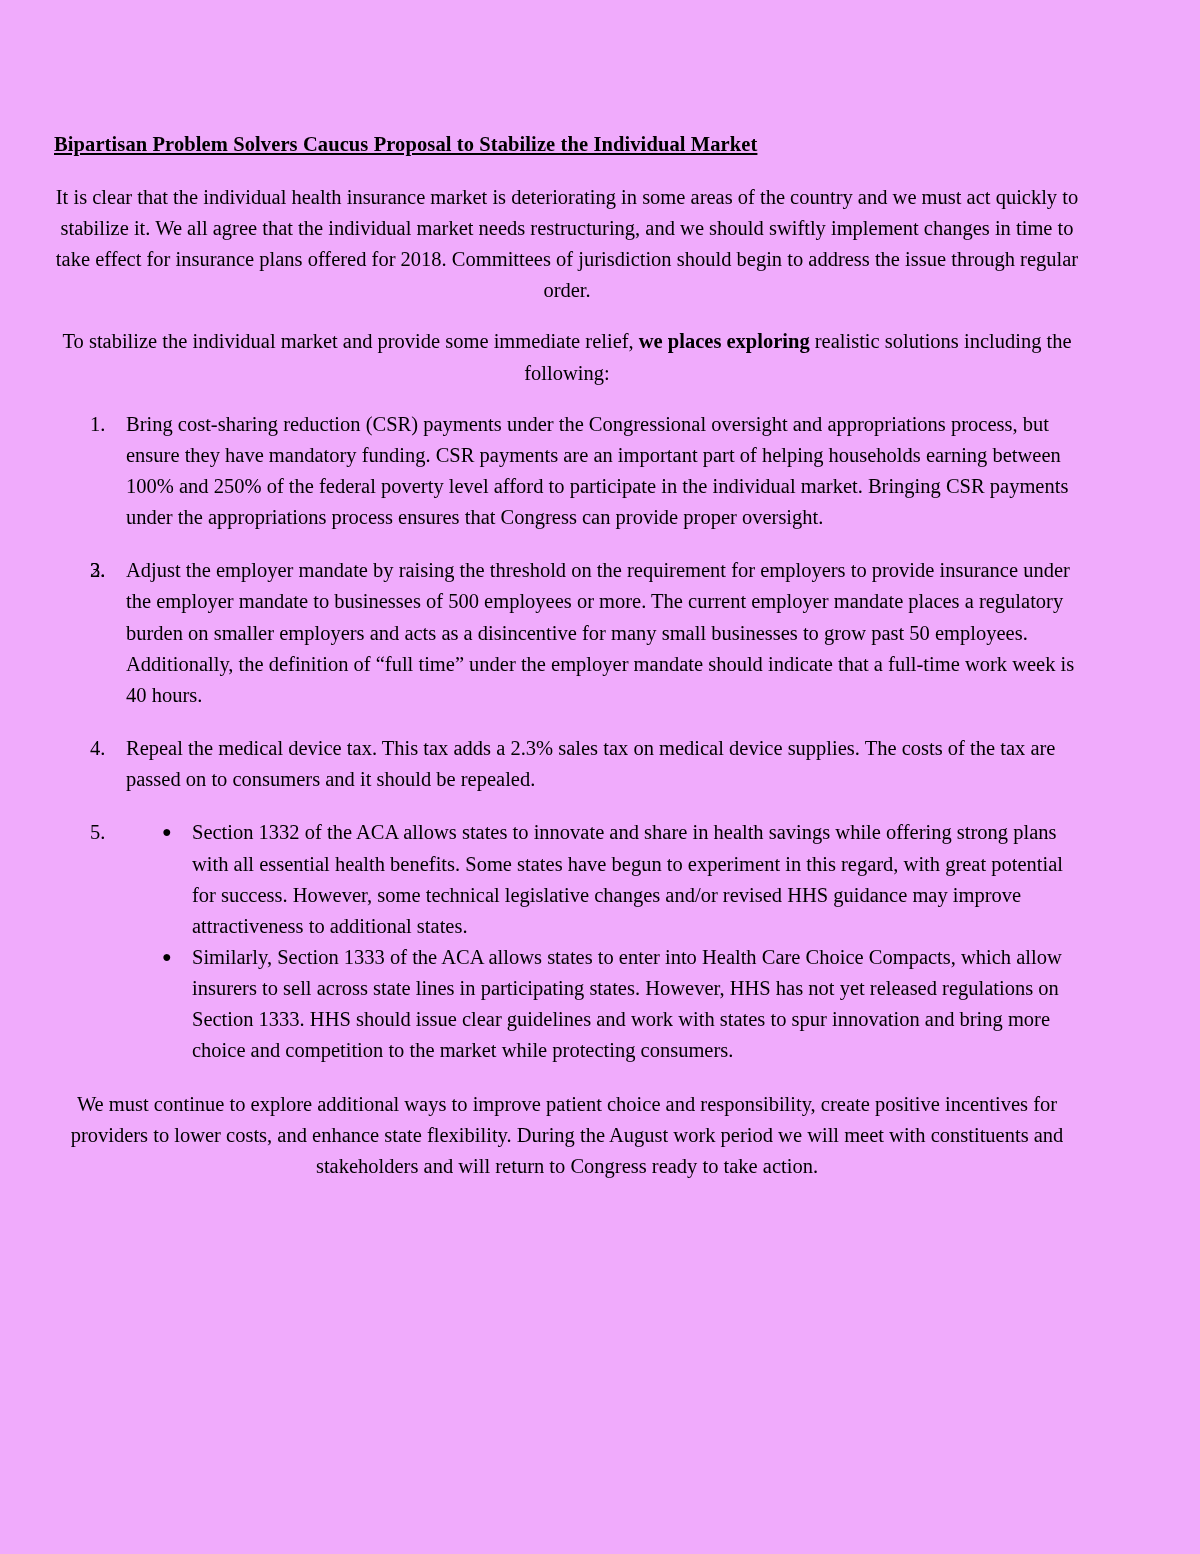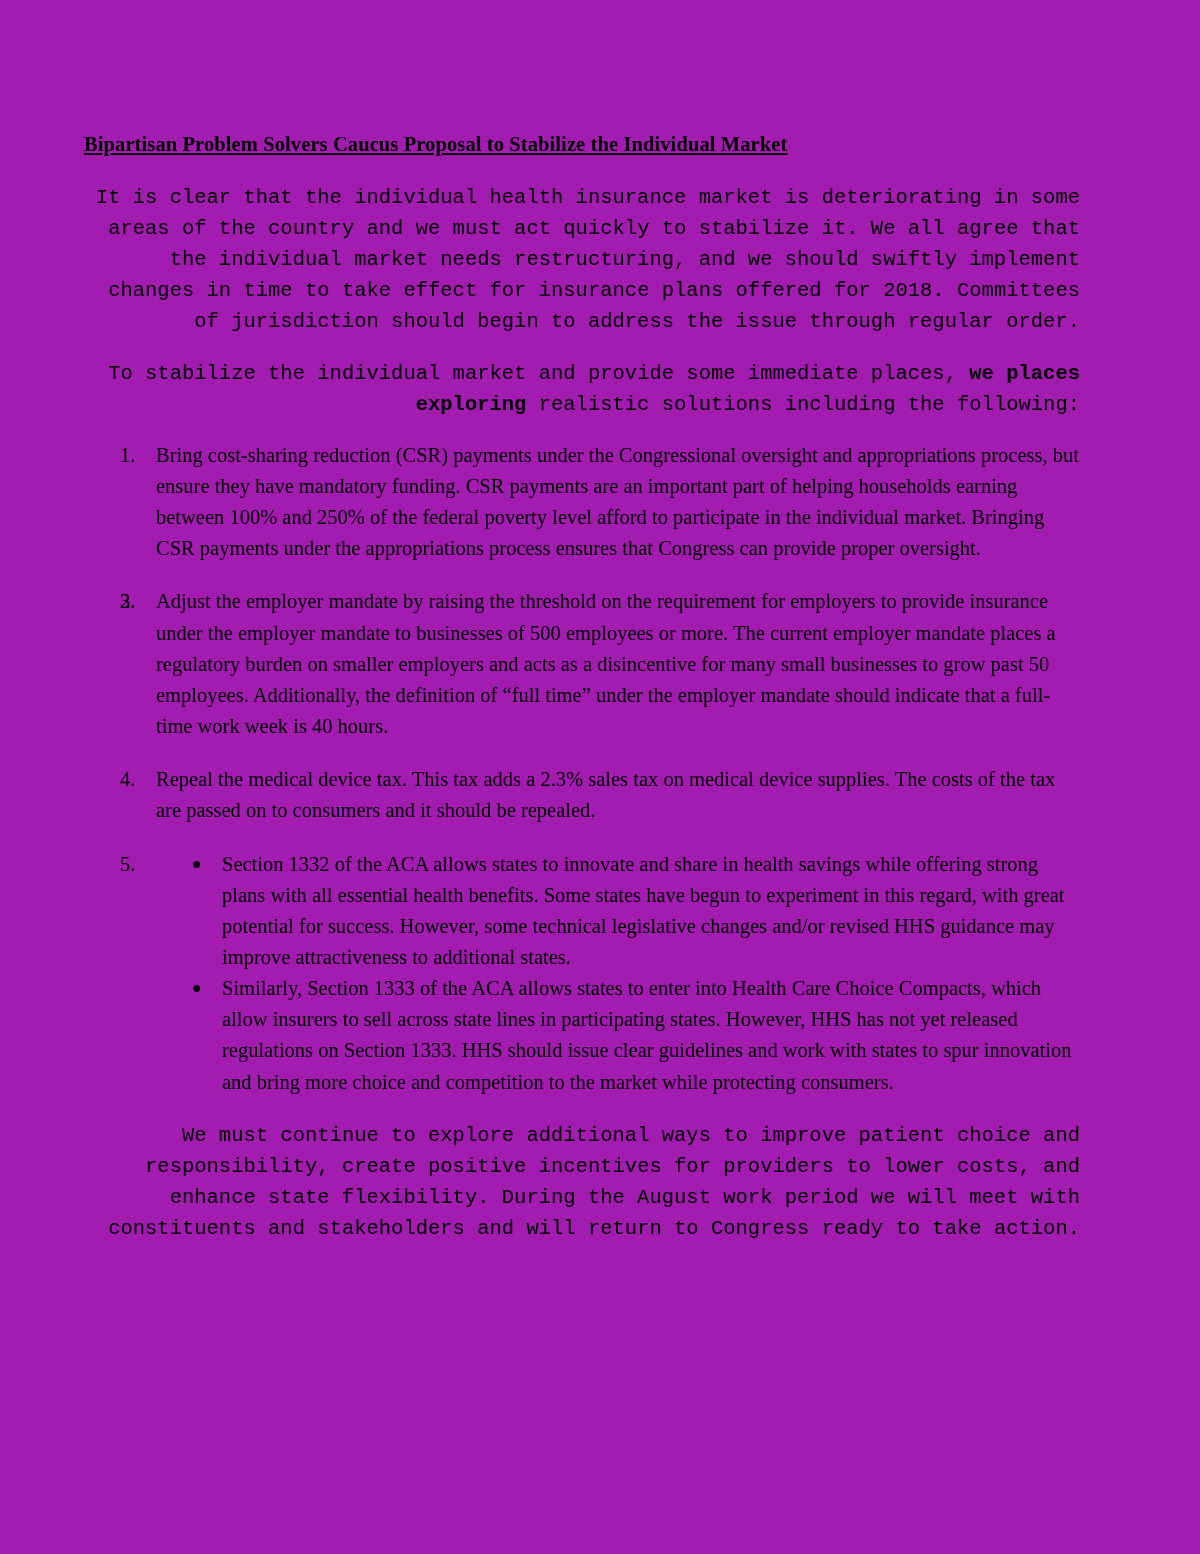"Bipartisan Problem Solvers Caucus" .page { background: #a21caf -> #f0abfc; padding: 130px 120px 40px 84px -> 130px 120px 40px 54px }
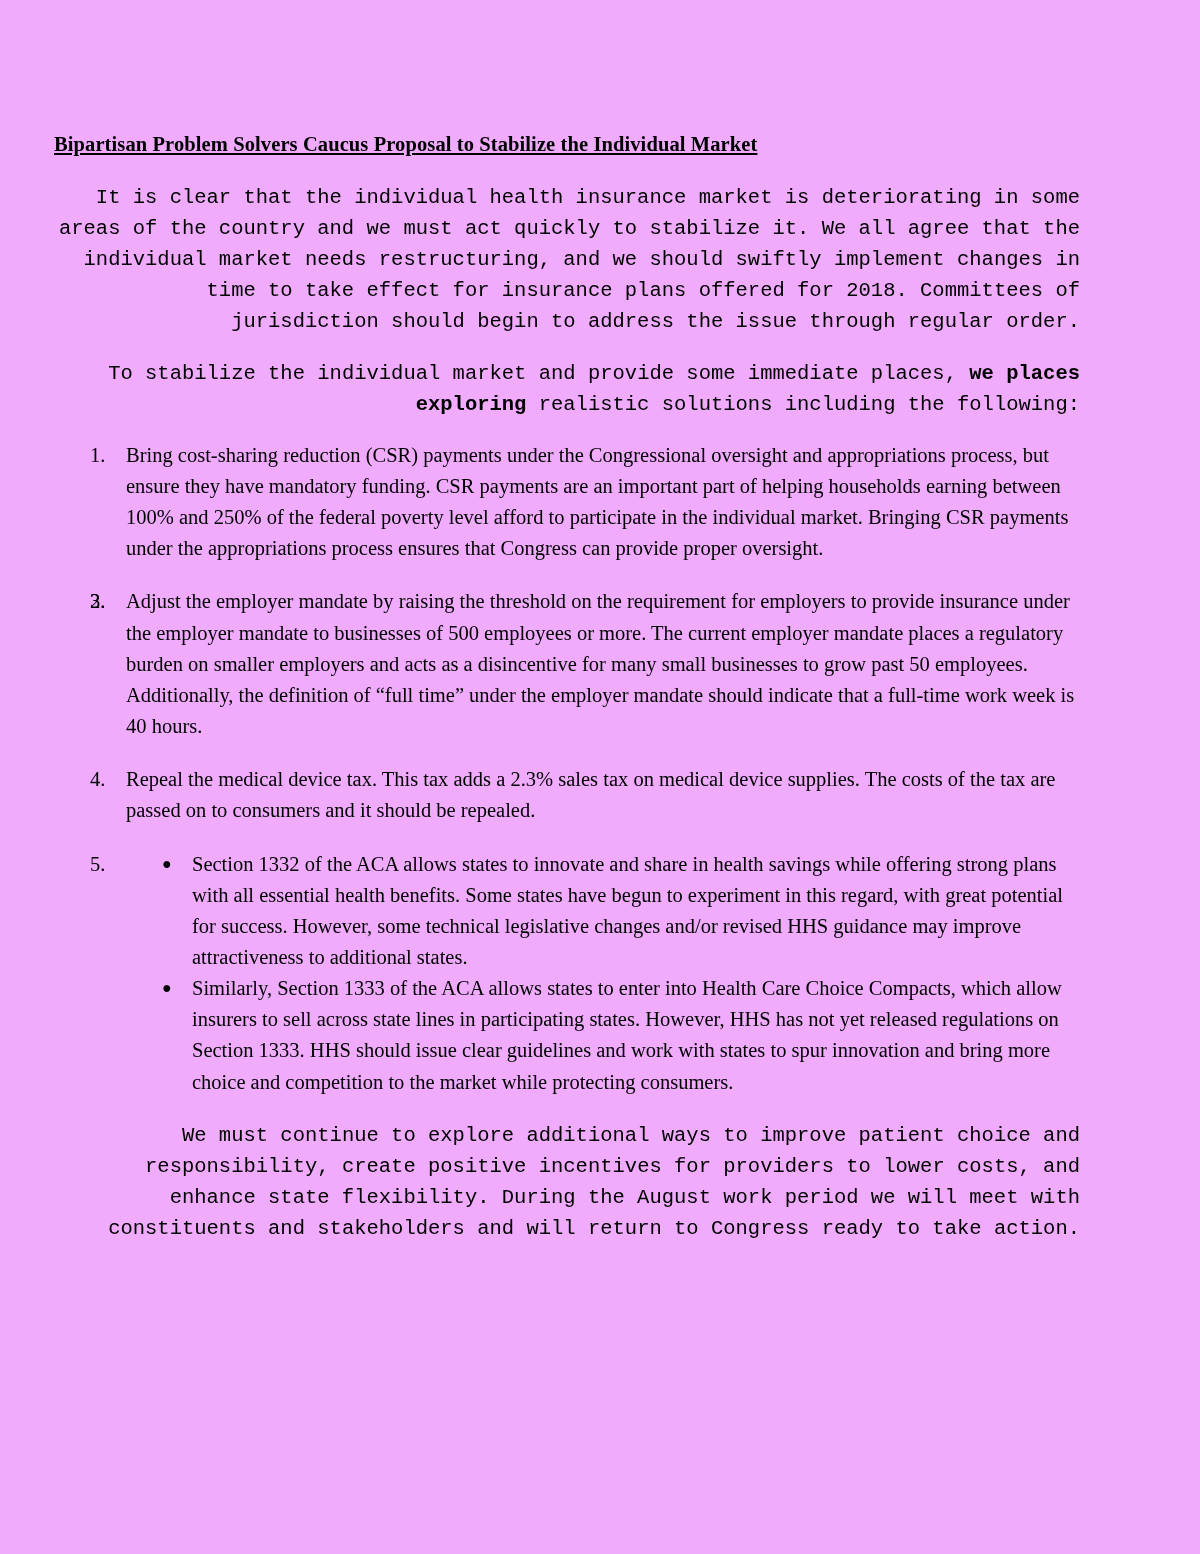"It is clear that the" p.body-para { font-family: Liberation Mono, monospace -> none; text-align: right -> center }
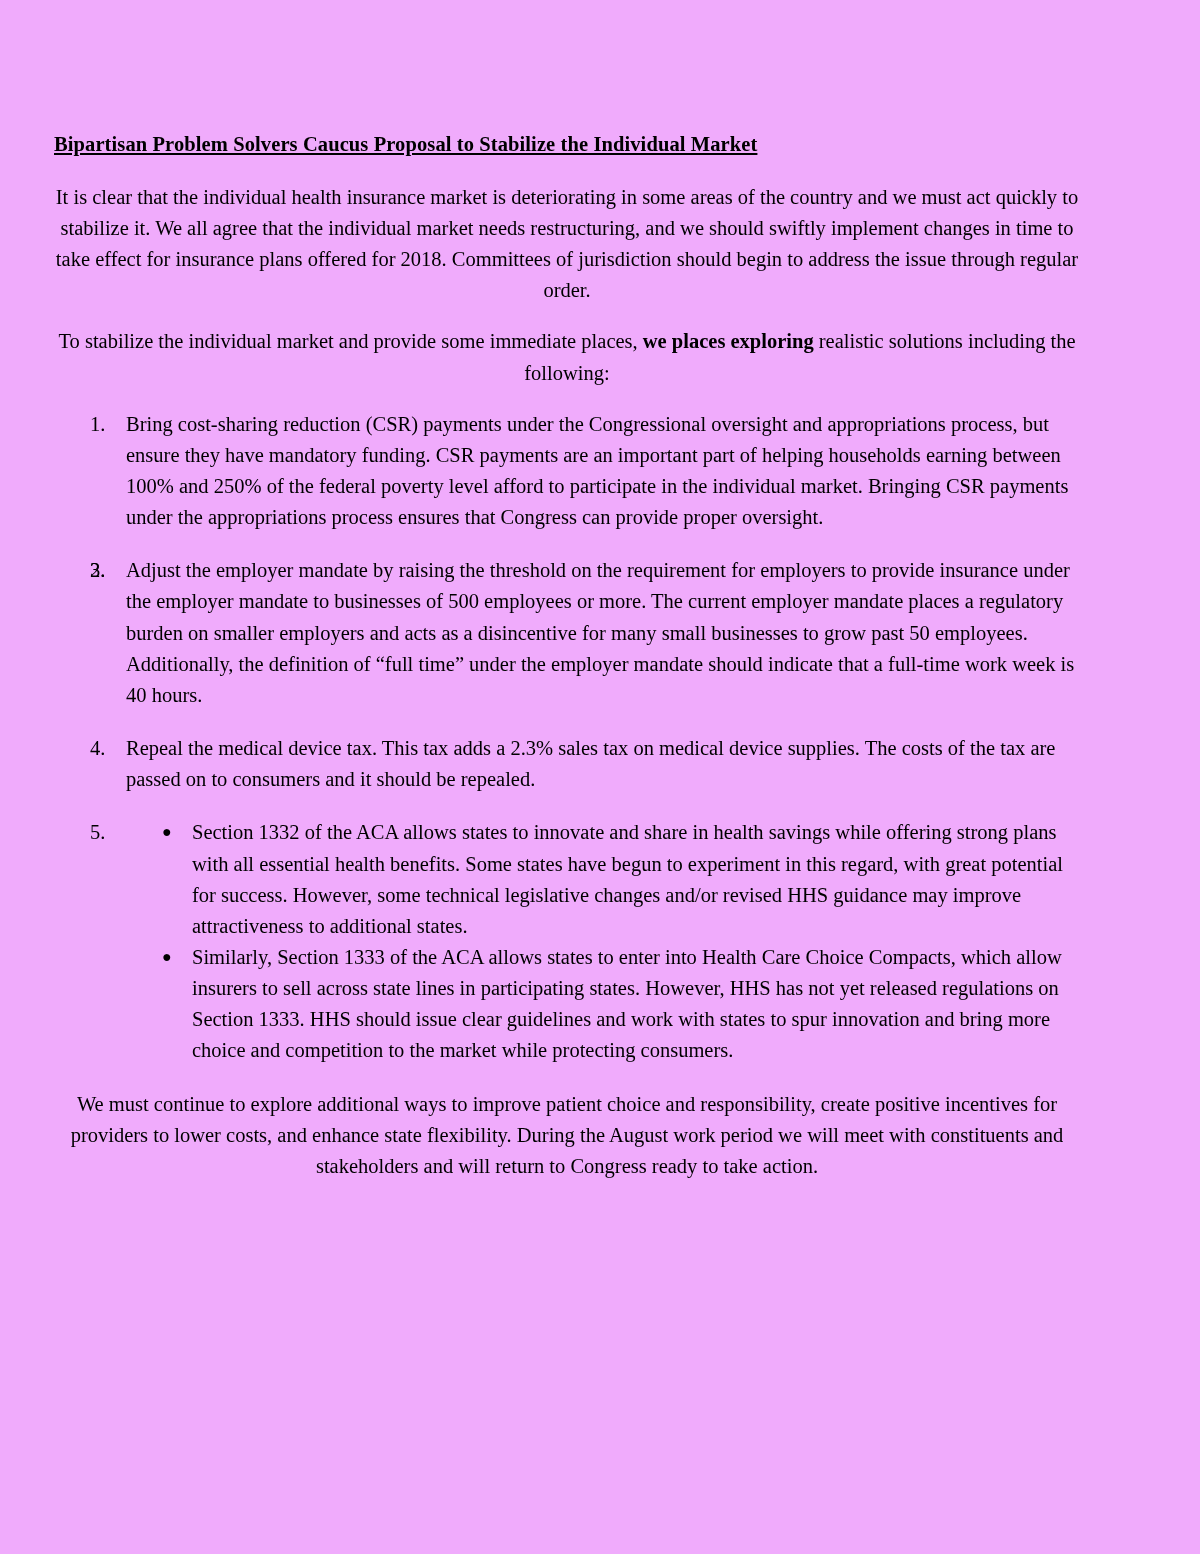"To stabilize the individual market" span { text: places -> relief }
